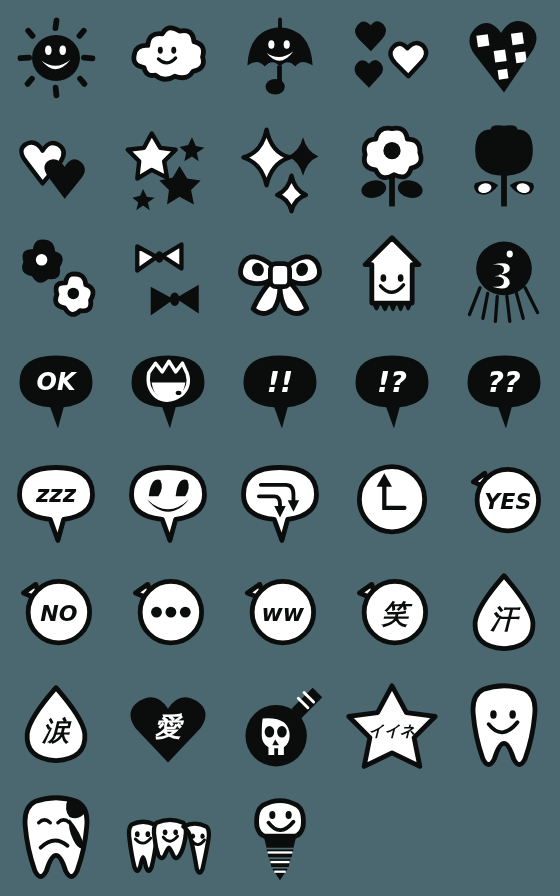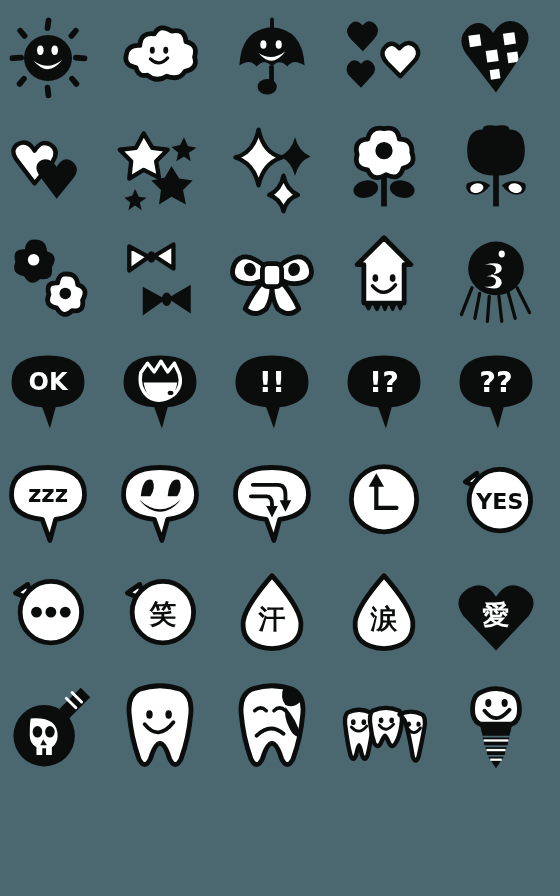"OK" .cell { font-style: none -> italic; justify-content: none -> center }
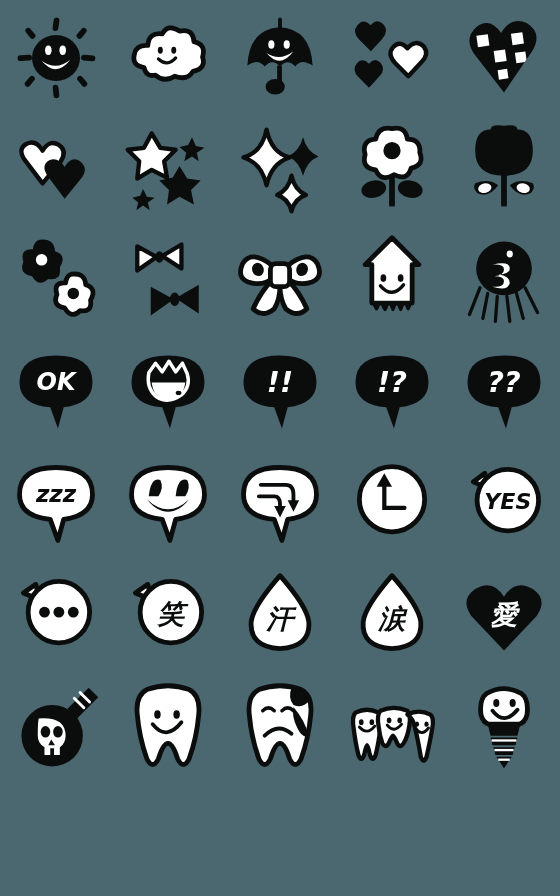"NO" div.cell { html: none -> <div> <svg> <path></path> <circle></circle> <text>NO</text> </svg> </div> }
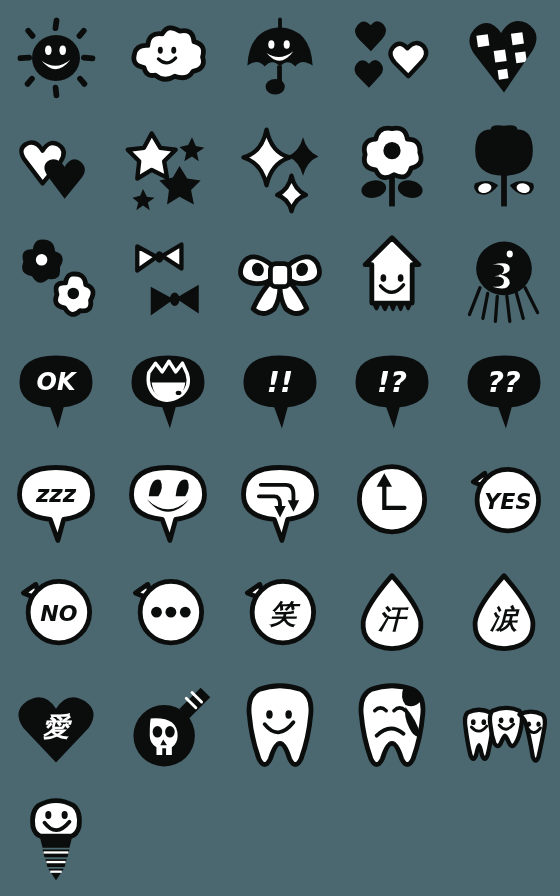"ww" div.cell { html: none -> <div> <svg> <path></path> <circle></circle> <text>ww</text> </svg> </div> }
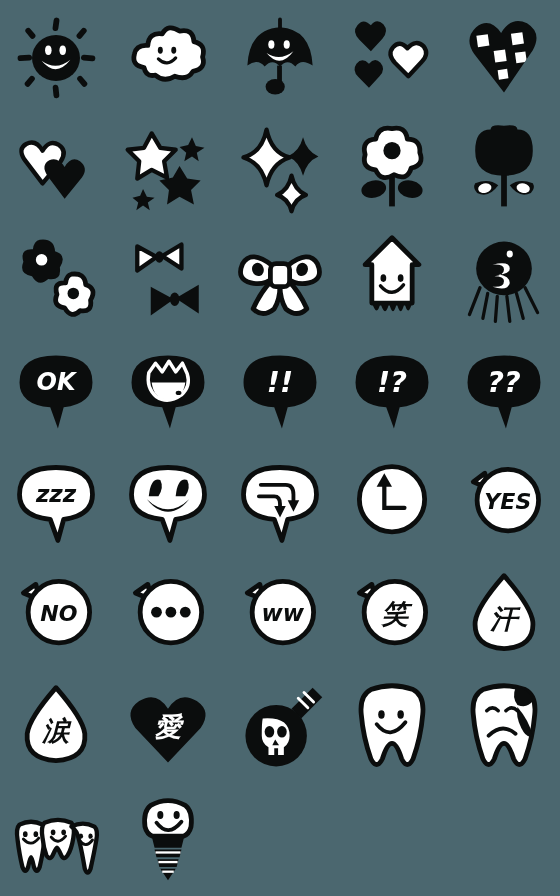"イイネ" div.cell { html: none -> <div> <svg> <path></path> <text>イイネ</text> </svg> </div> }
